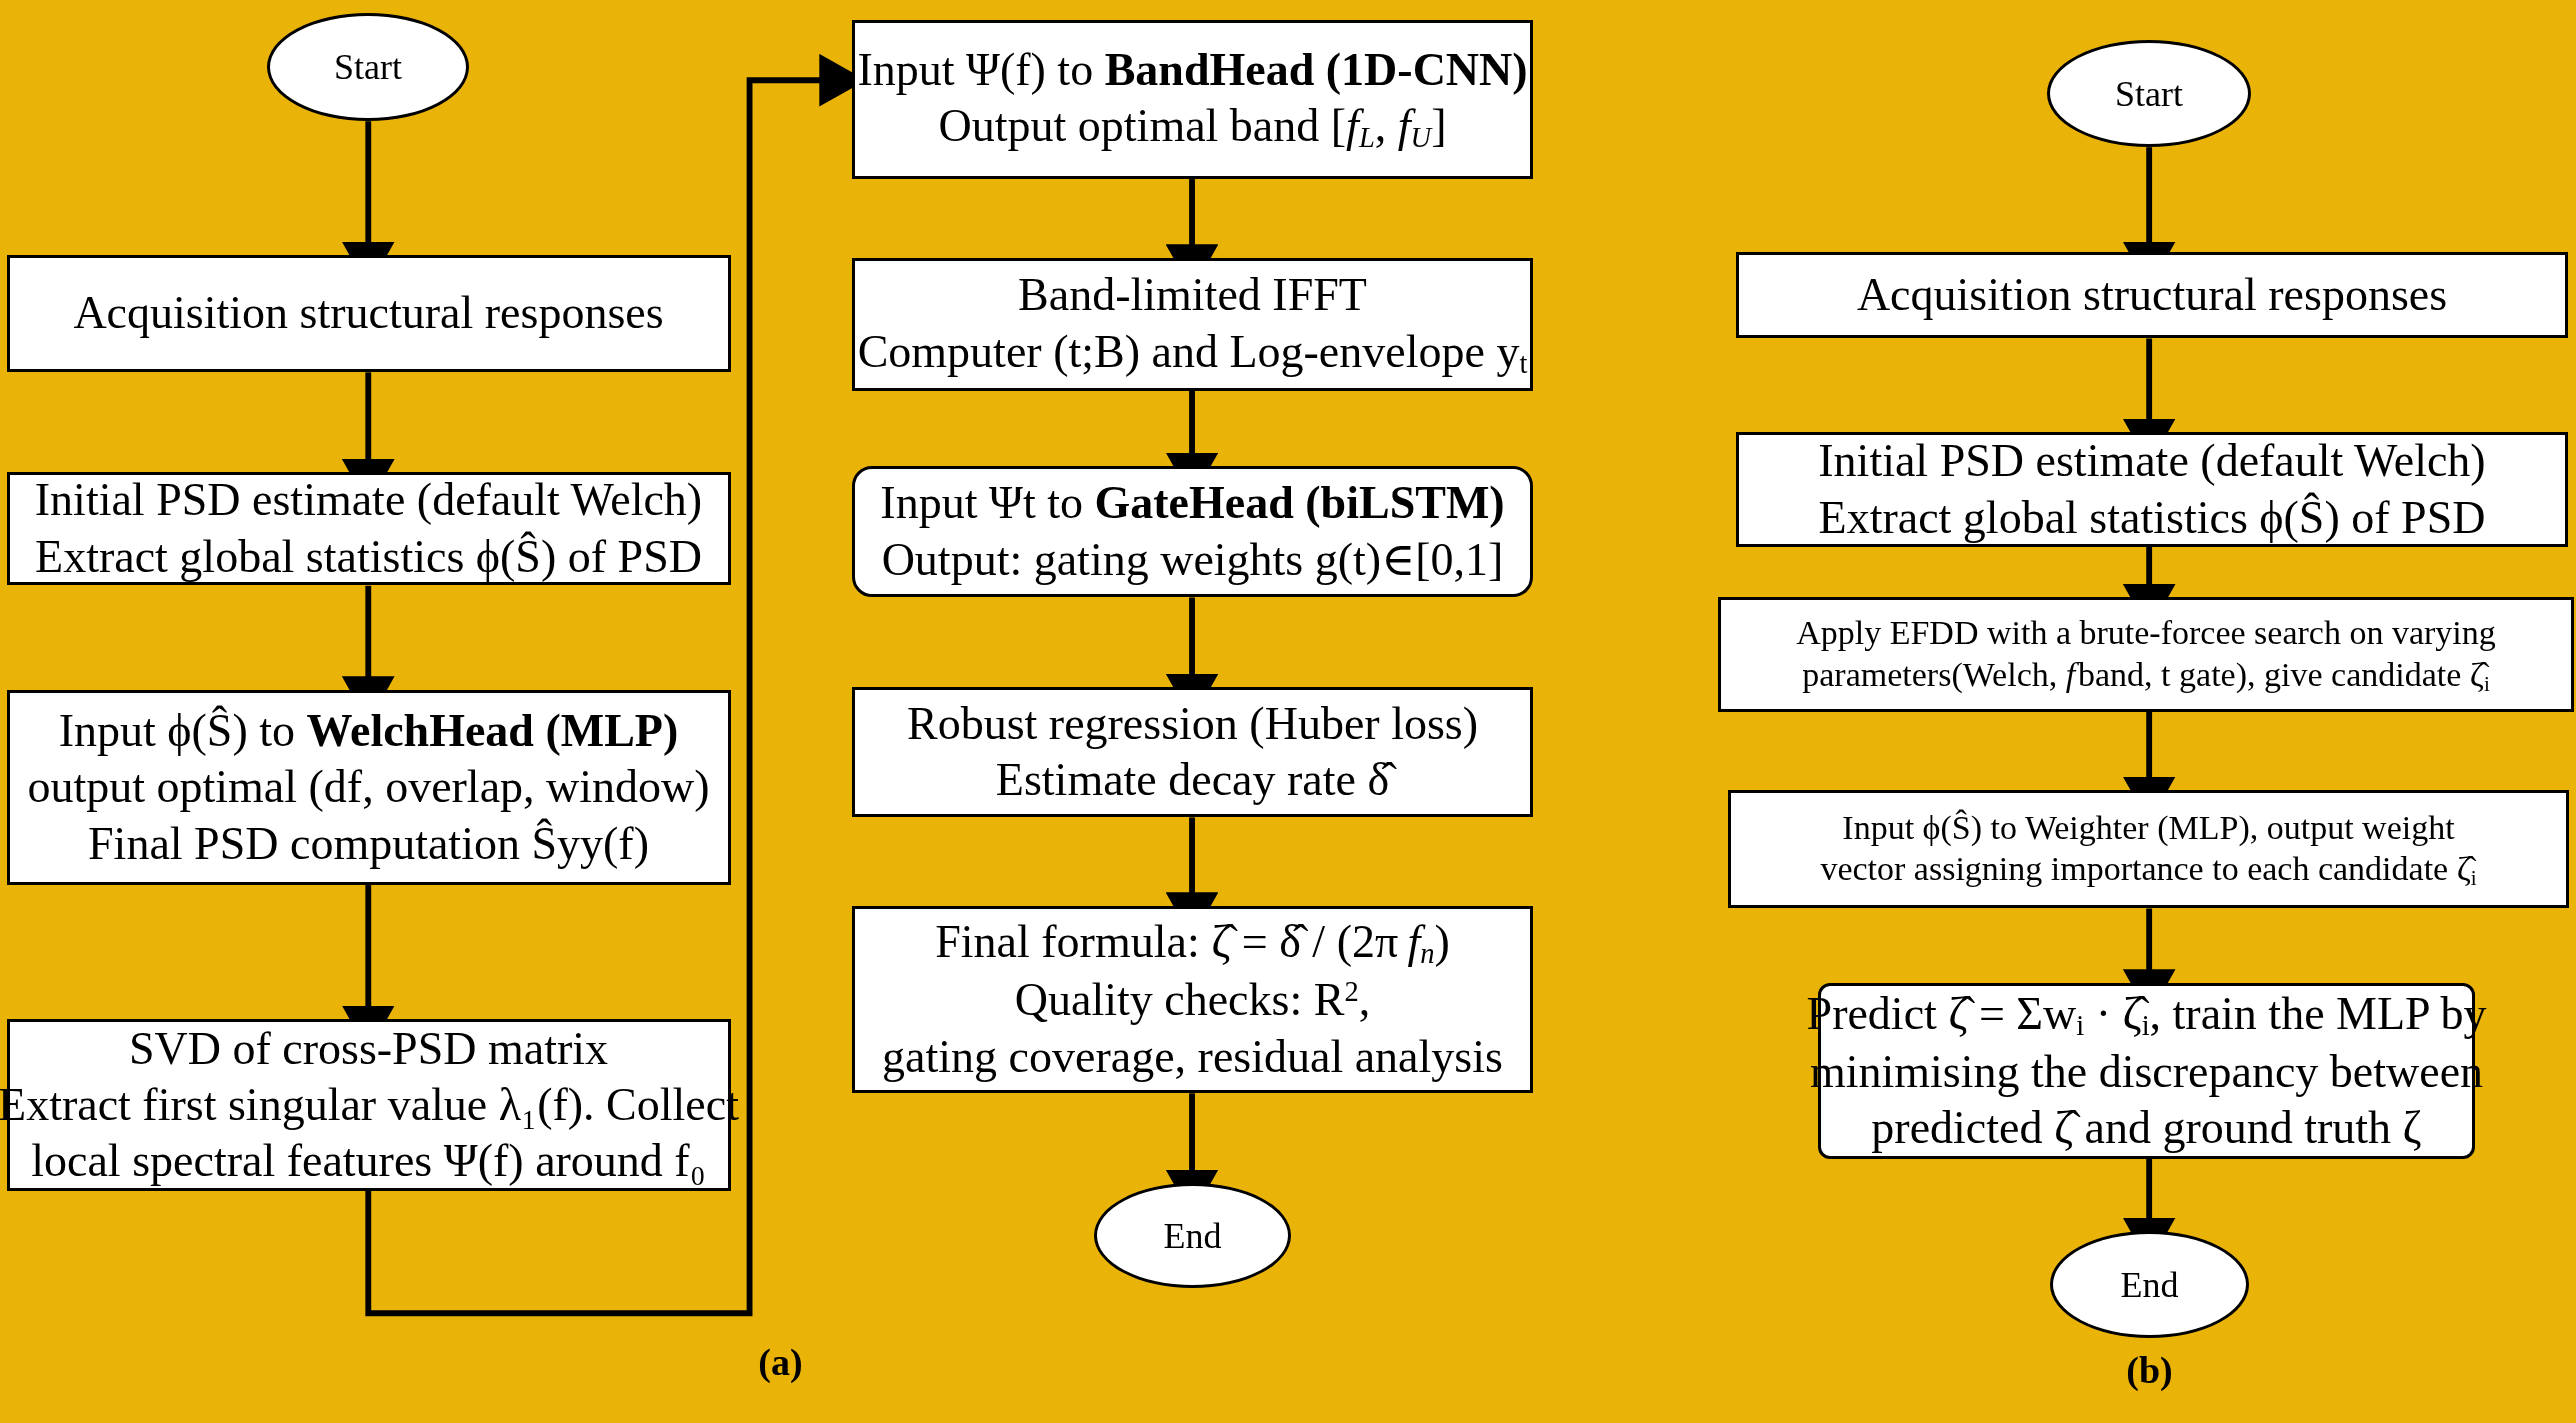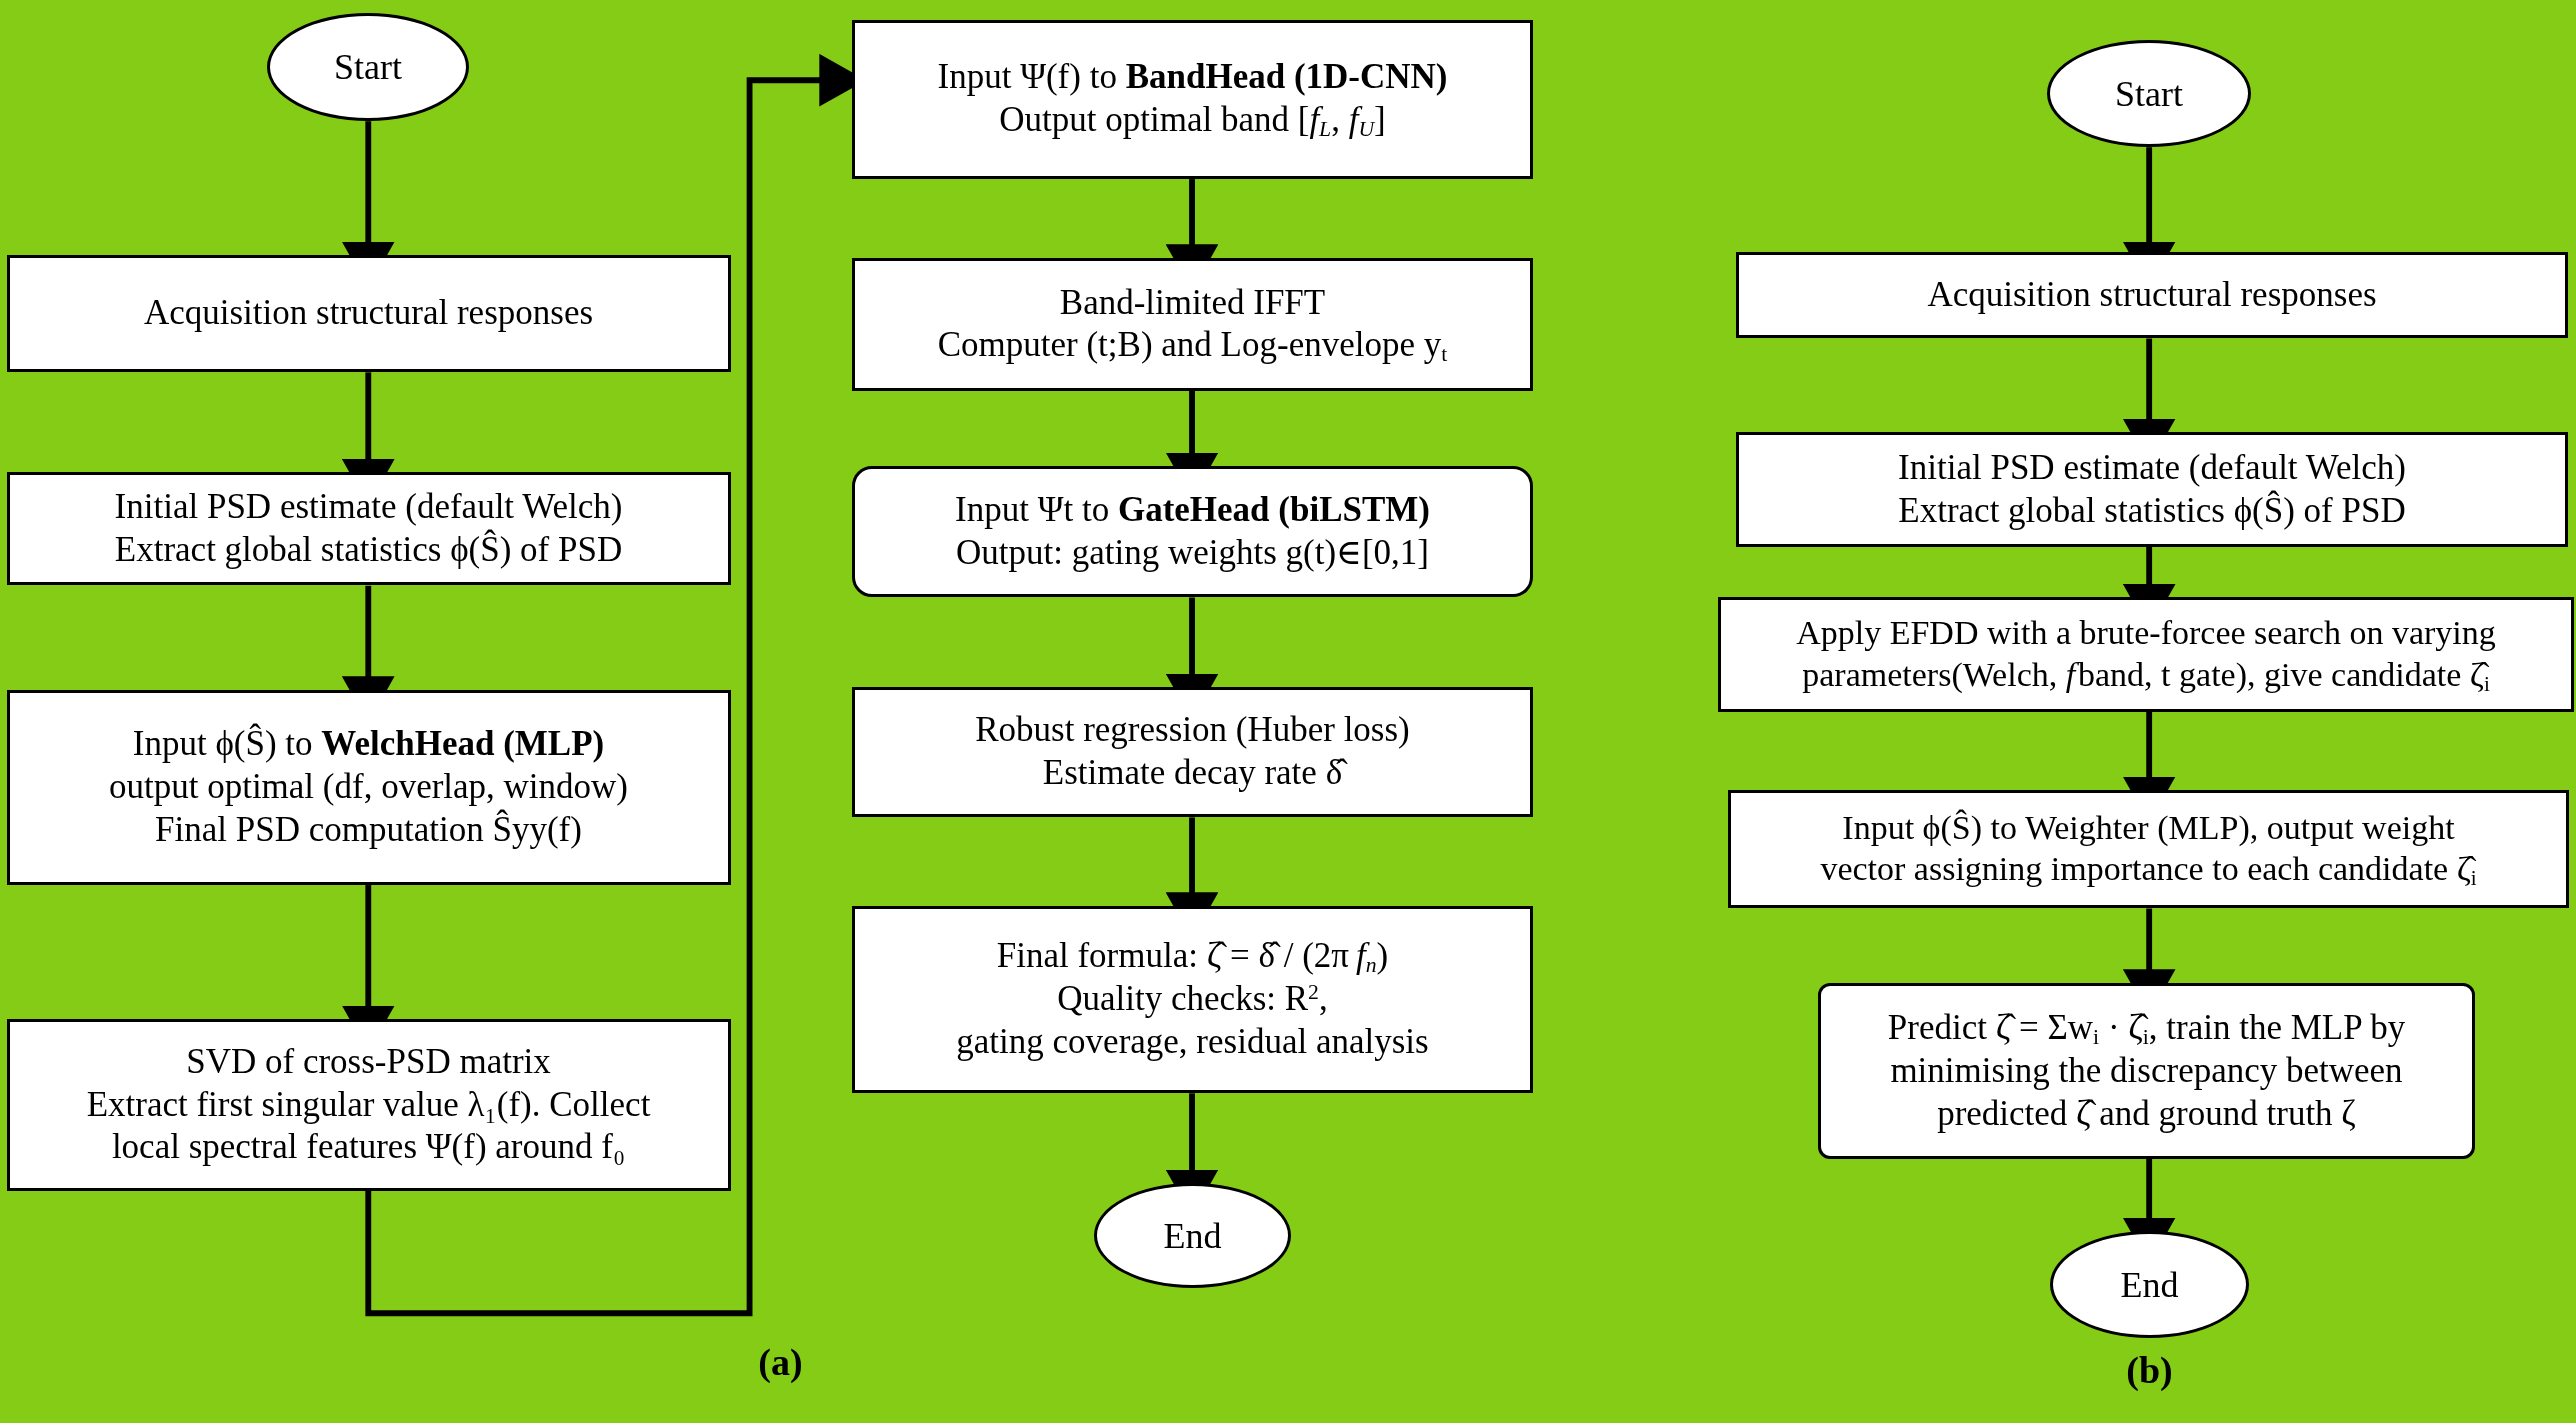"Start" #canvas { background: #84cc16 -> #eab308 }
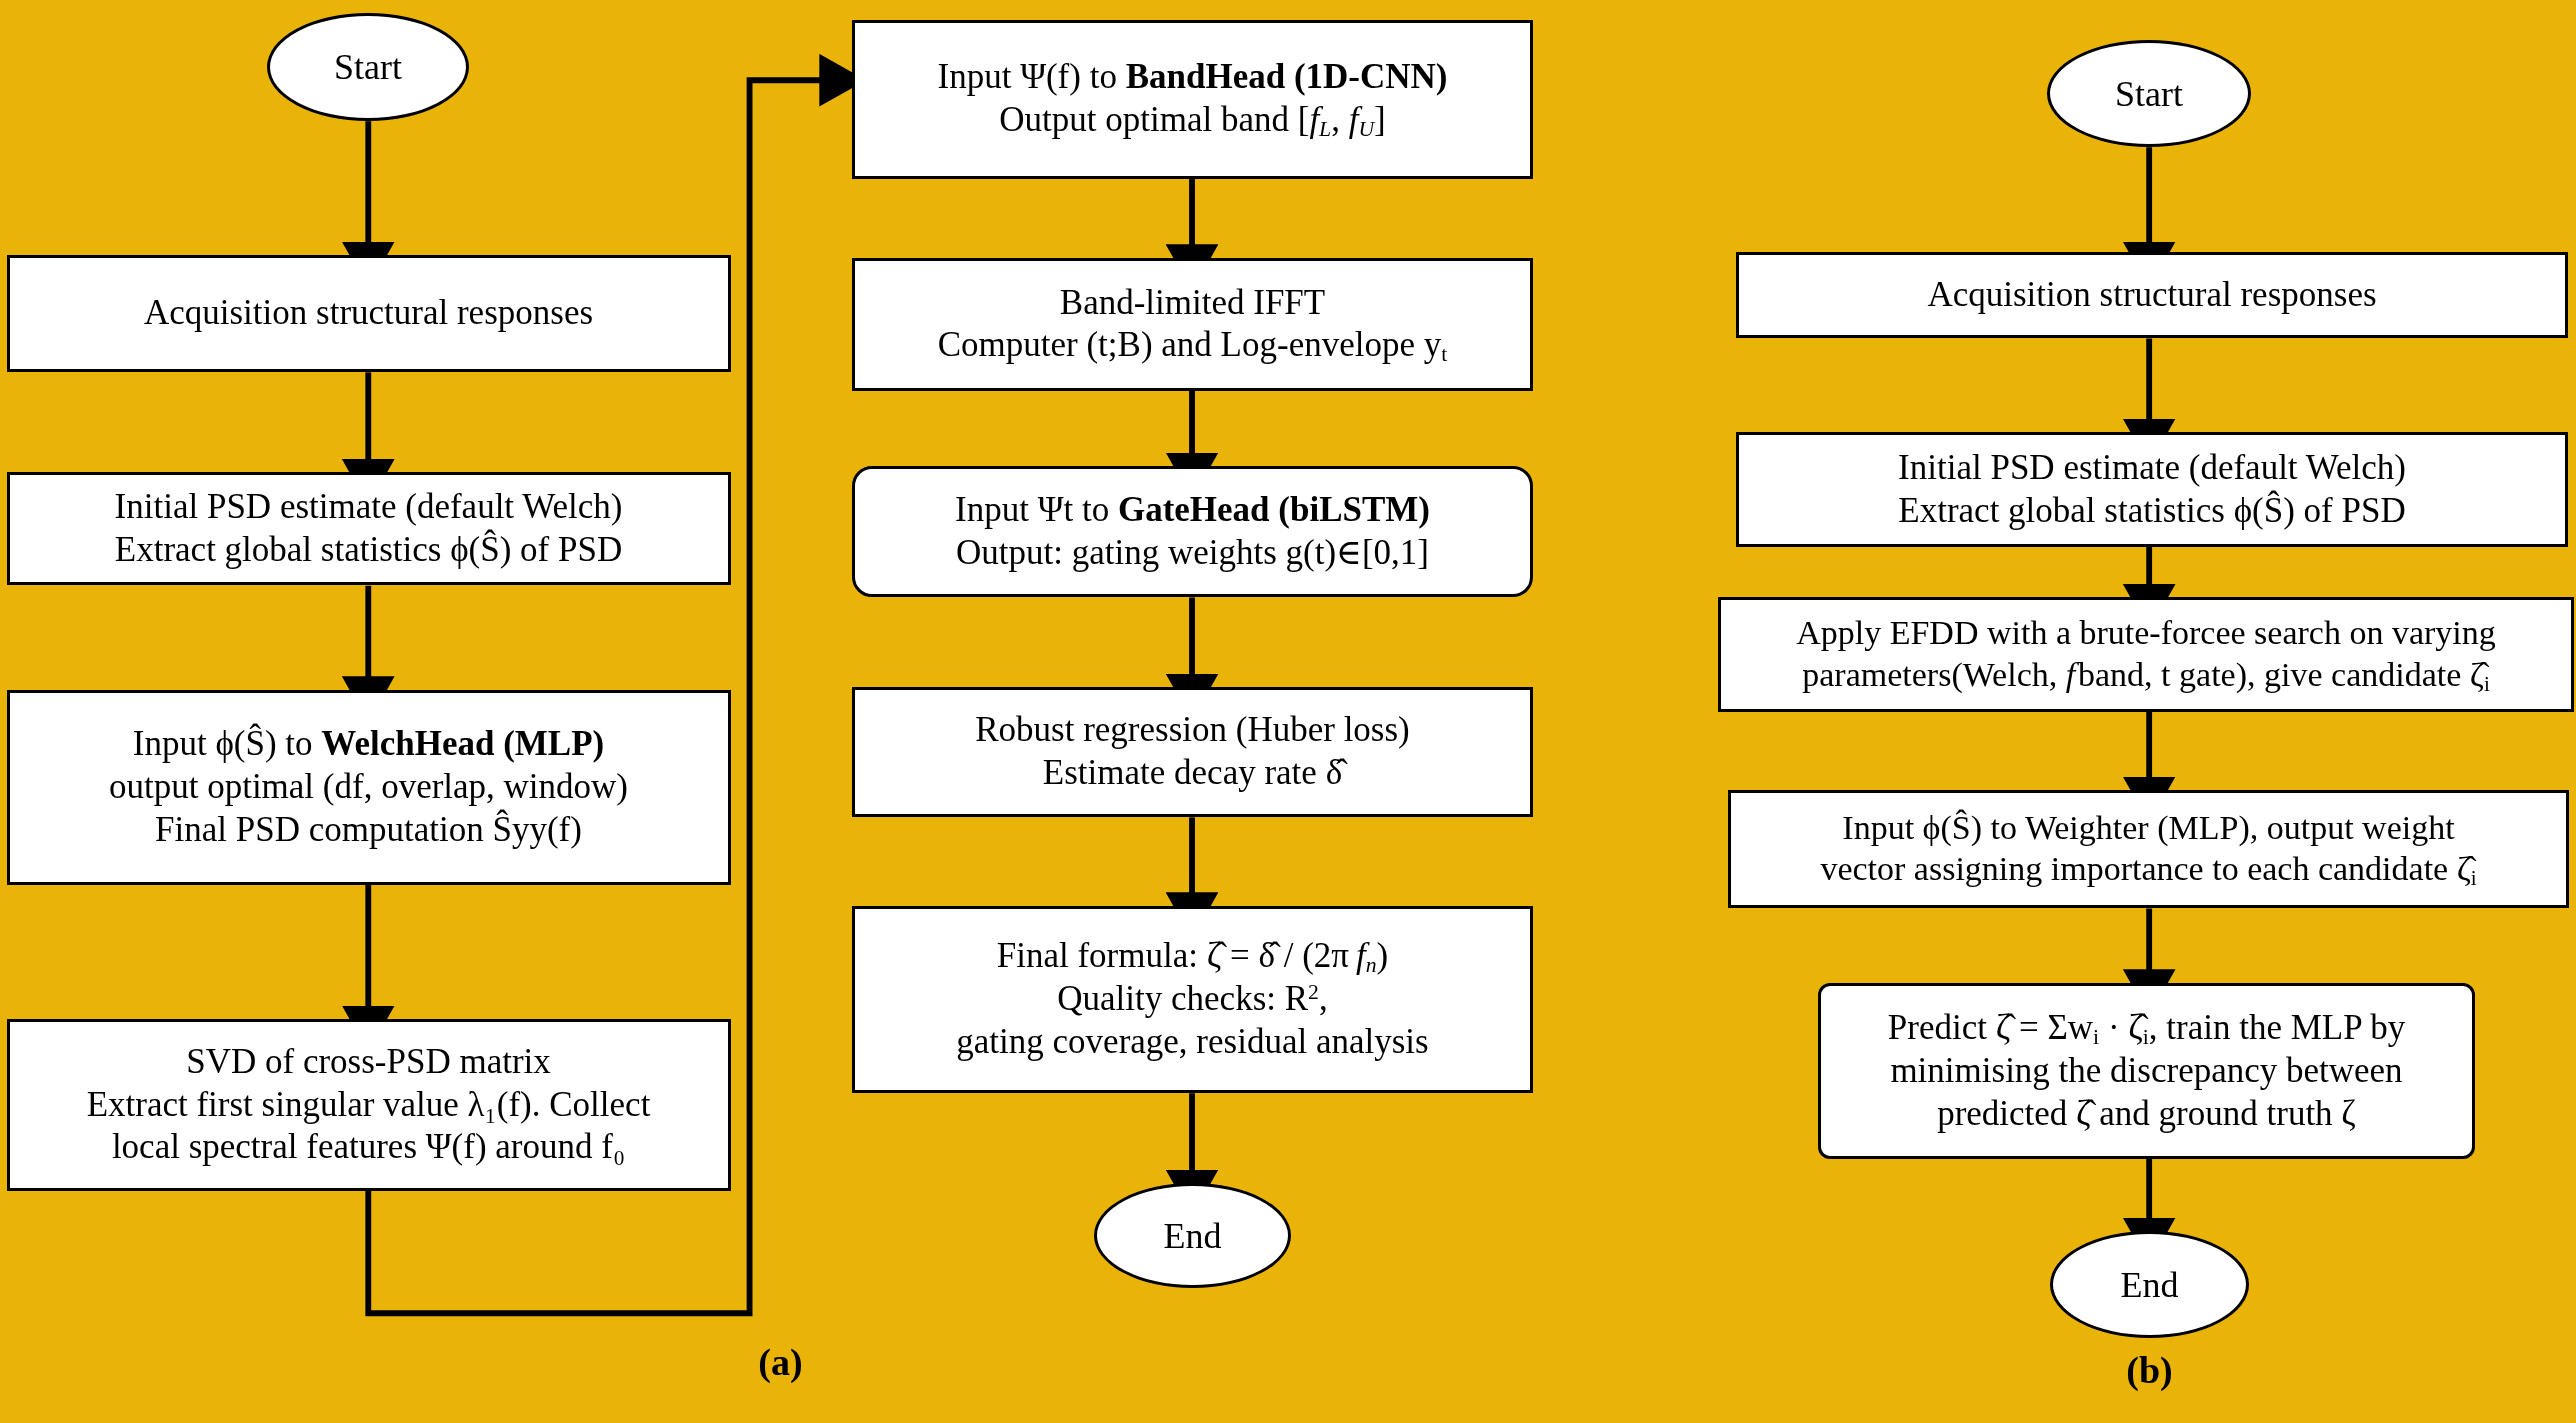"Input Ψ(f) to BandHead (1D-CNN)" .fs-md { font-size: 35px -> 46px }
